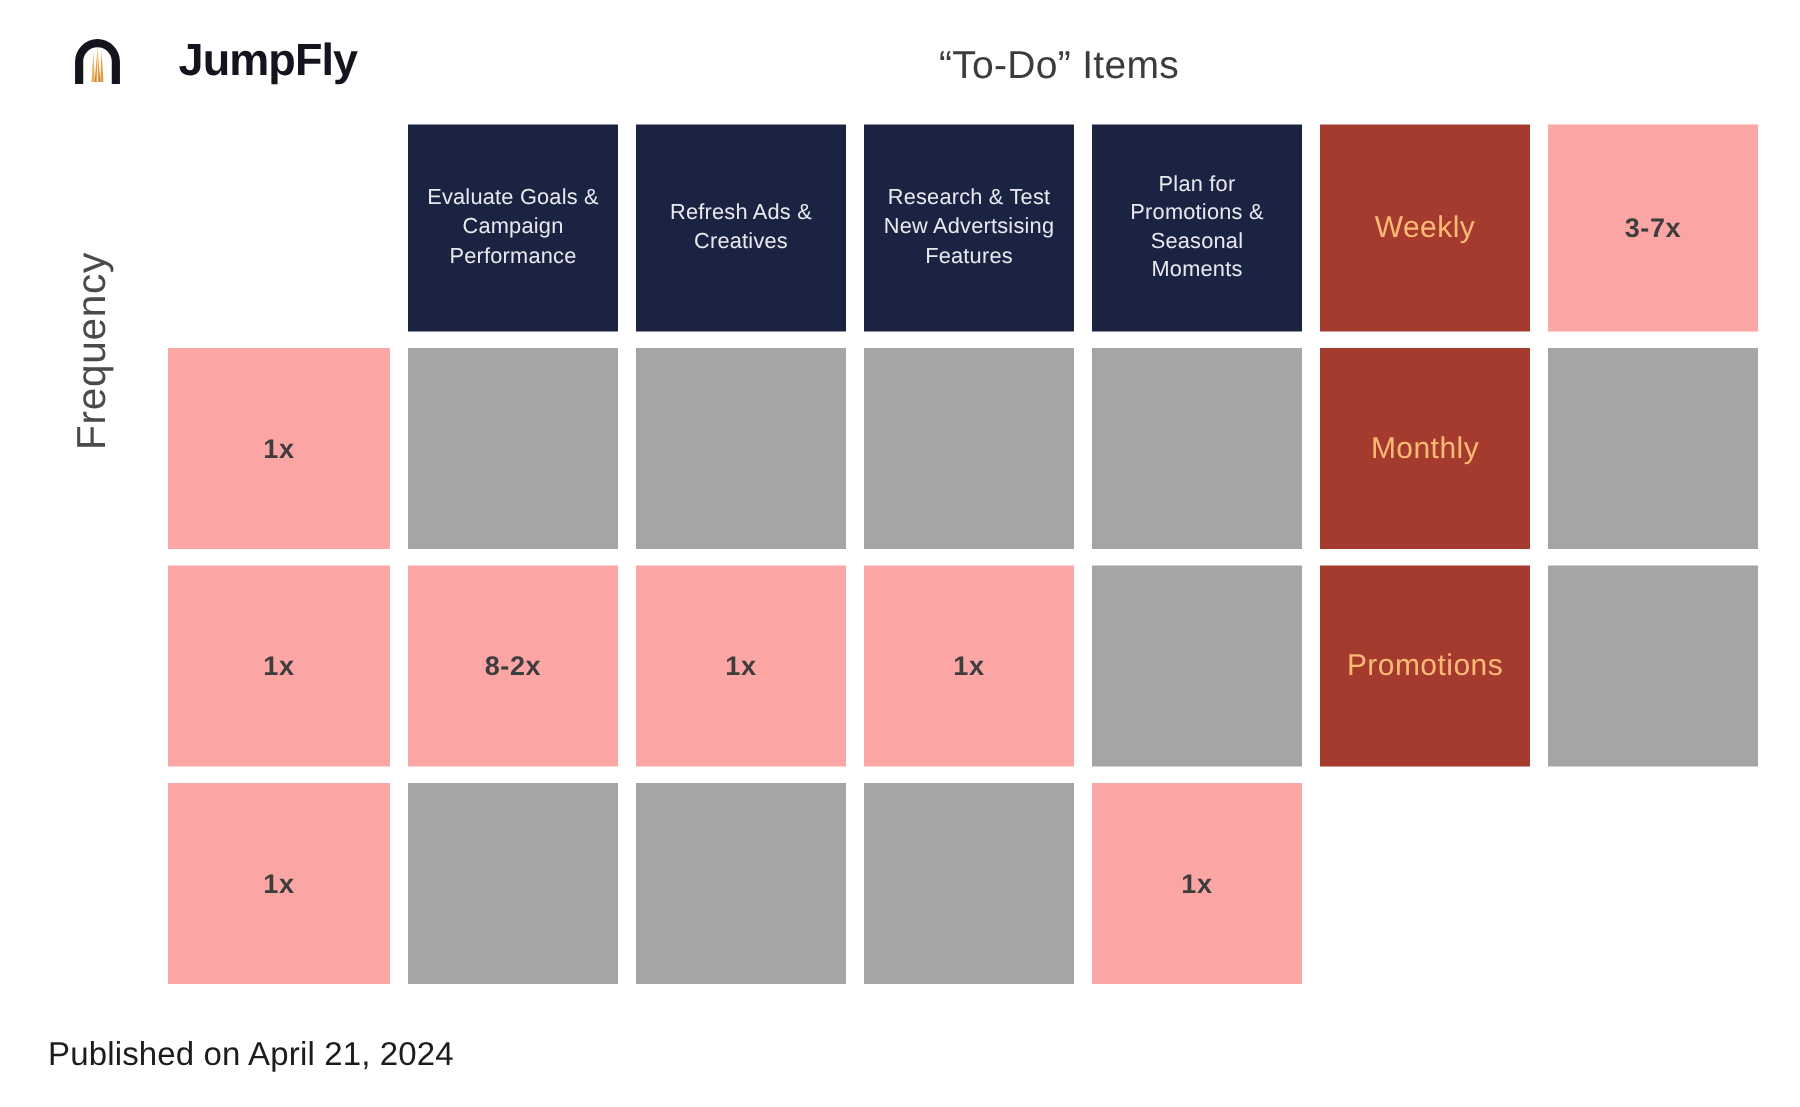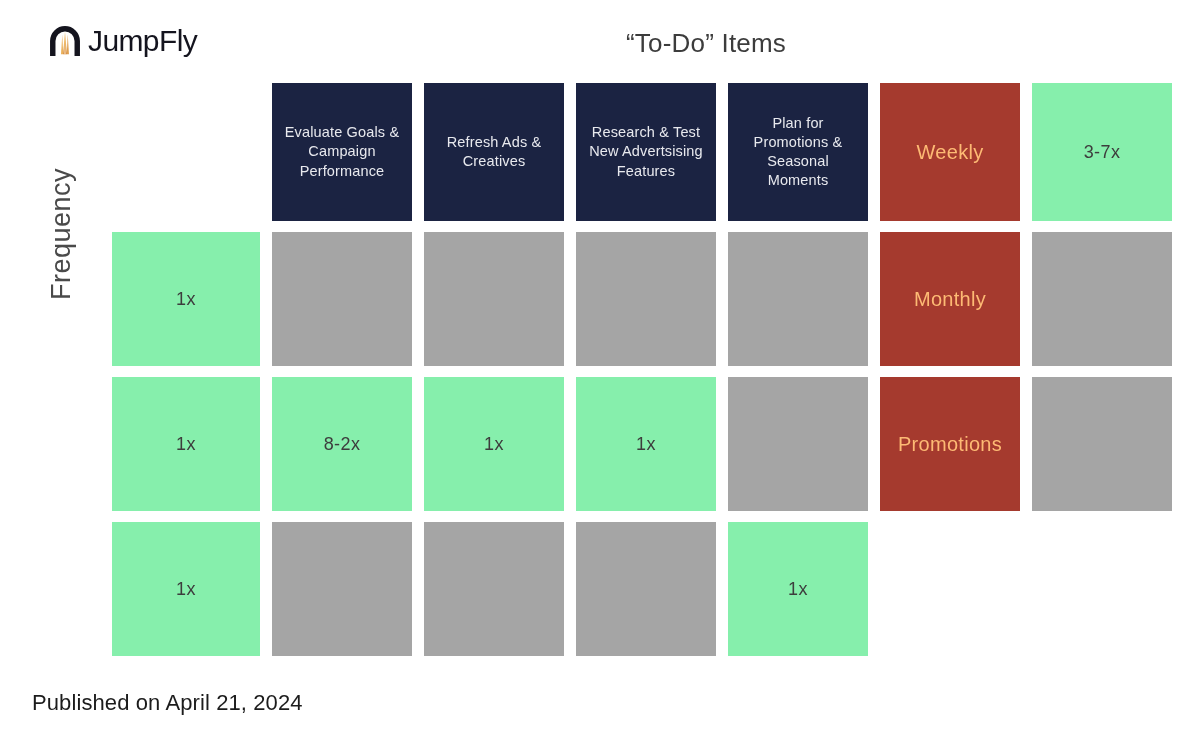"JumpFly" .logo-text { font-weight: normal -> bold; margin-left: none -> 31px }
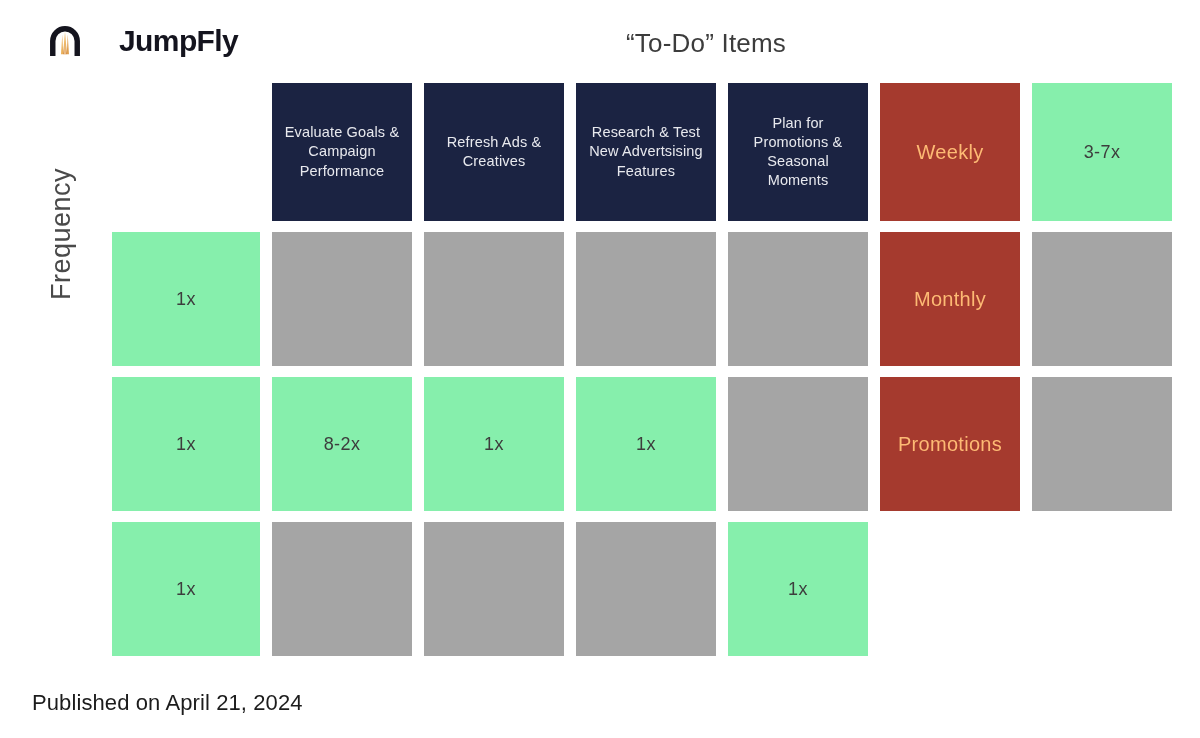"3-7x" .cell.light { background: #86efac -> #fca5a5; font-weight: none -> bold }
